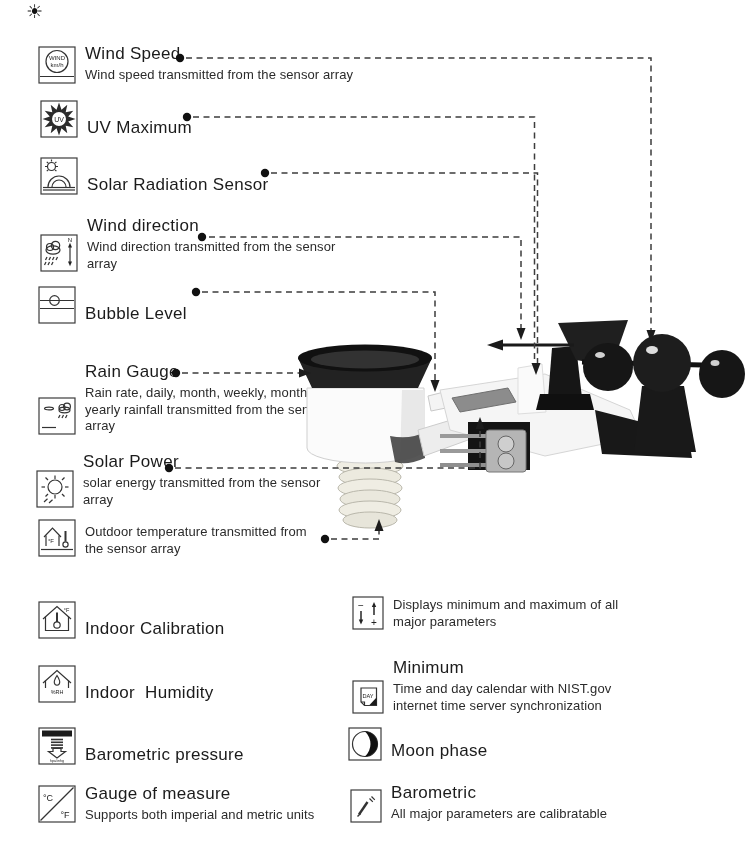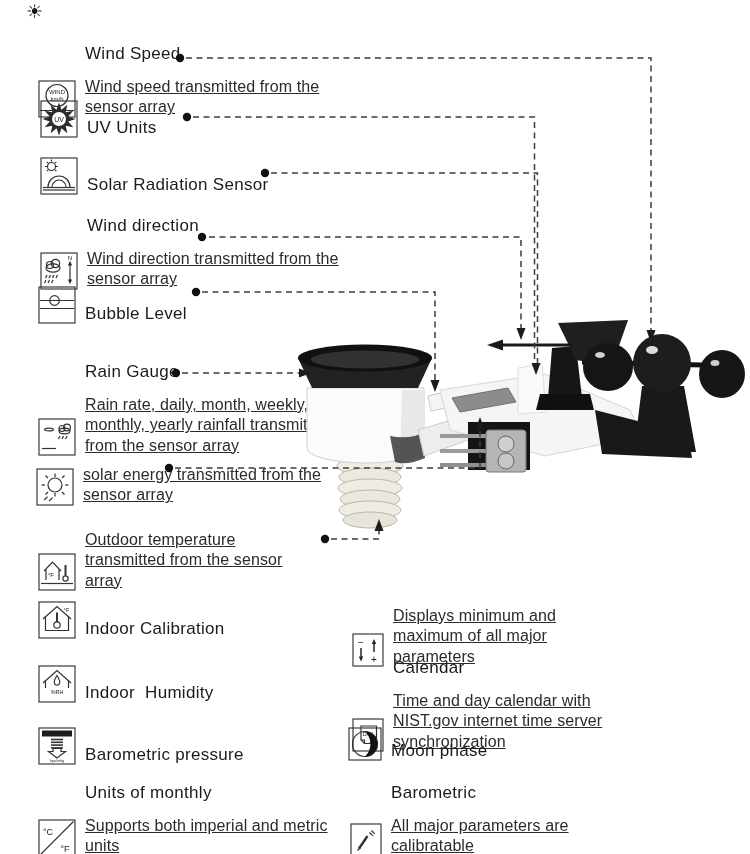"Wind speed transmitted from the" .fdesc { font-size: 16px -> 13px; margin-top: 13px -> 3px; text-decoration: underline -> none }
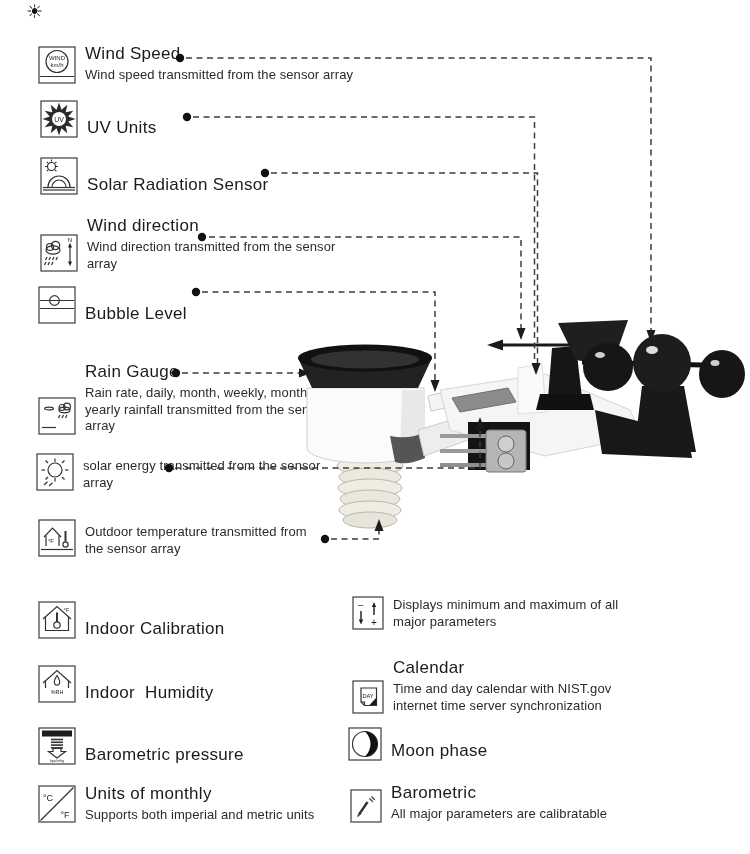"UV Units" div.ftitle { text: Units -> Maximum }
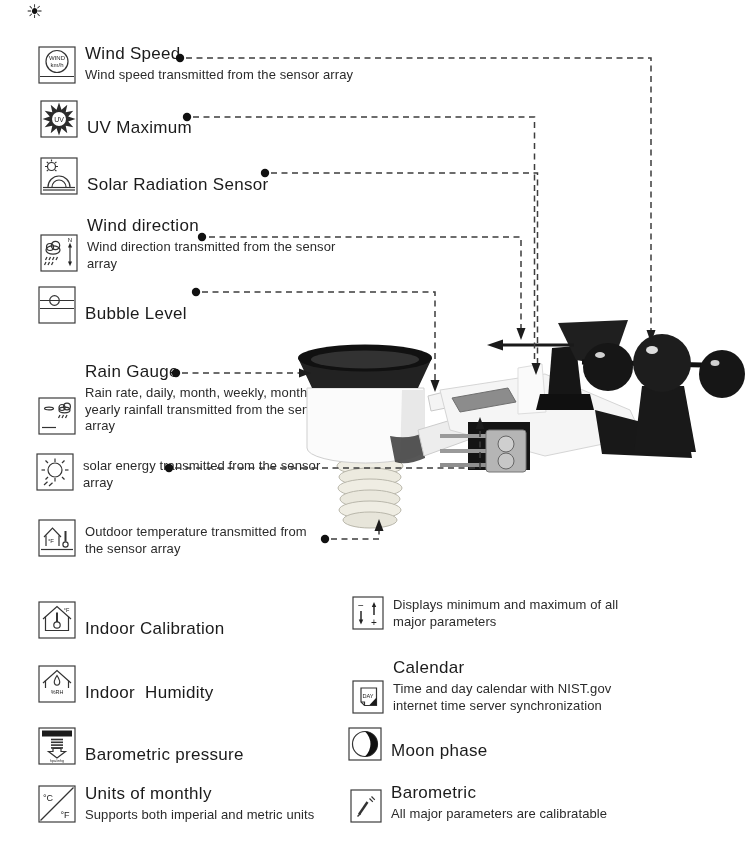"Solar Power" div.ftitle { html: none -> <div>Solar Power</div> }
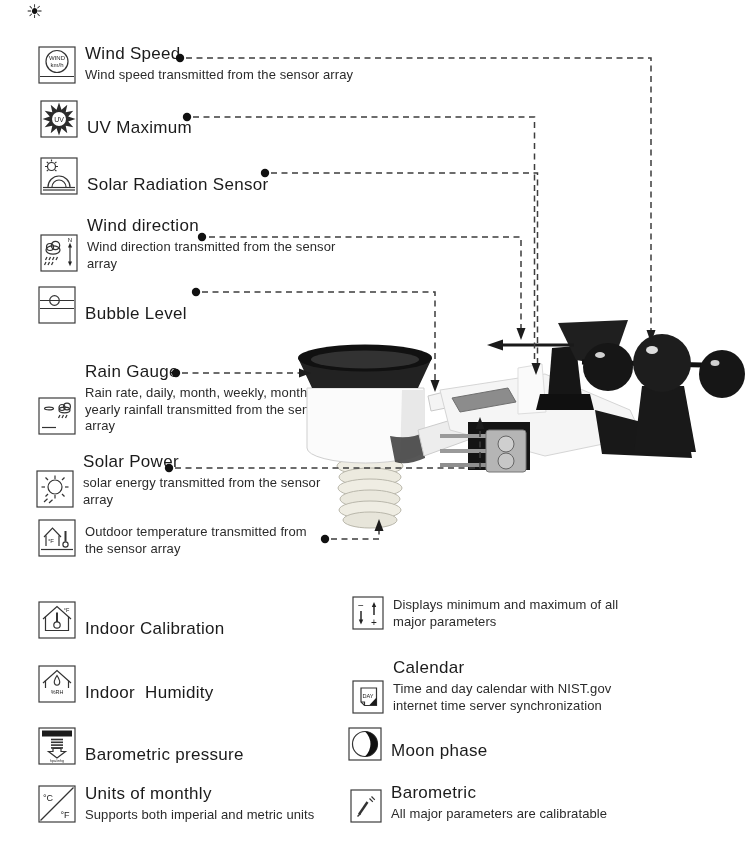"Calendar" div.ftitle { text: Calendar -> Minimum }
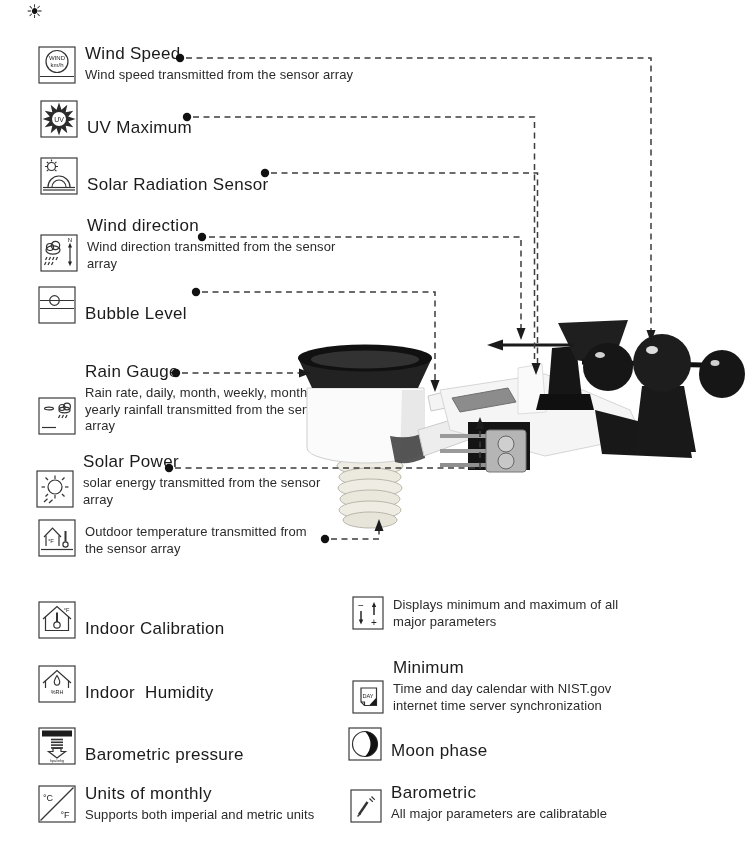"Units of monthly" div.ftitle { text: Units of monthly -> Gauge of measure }
